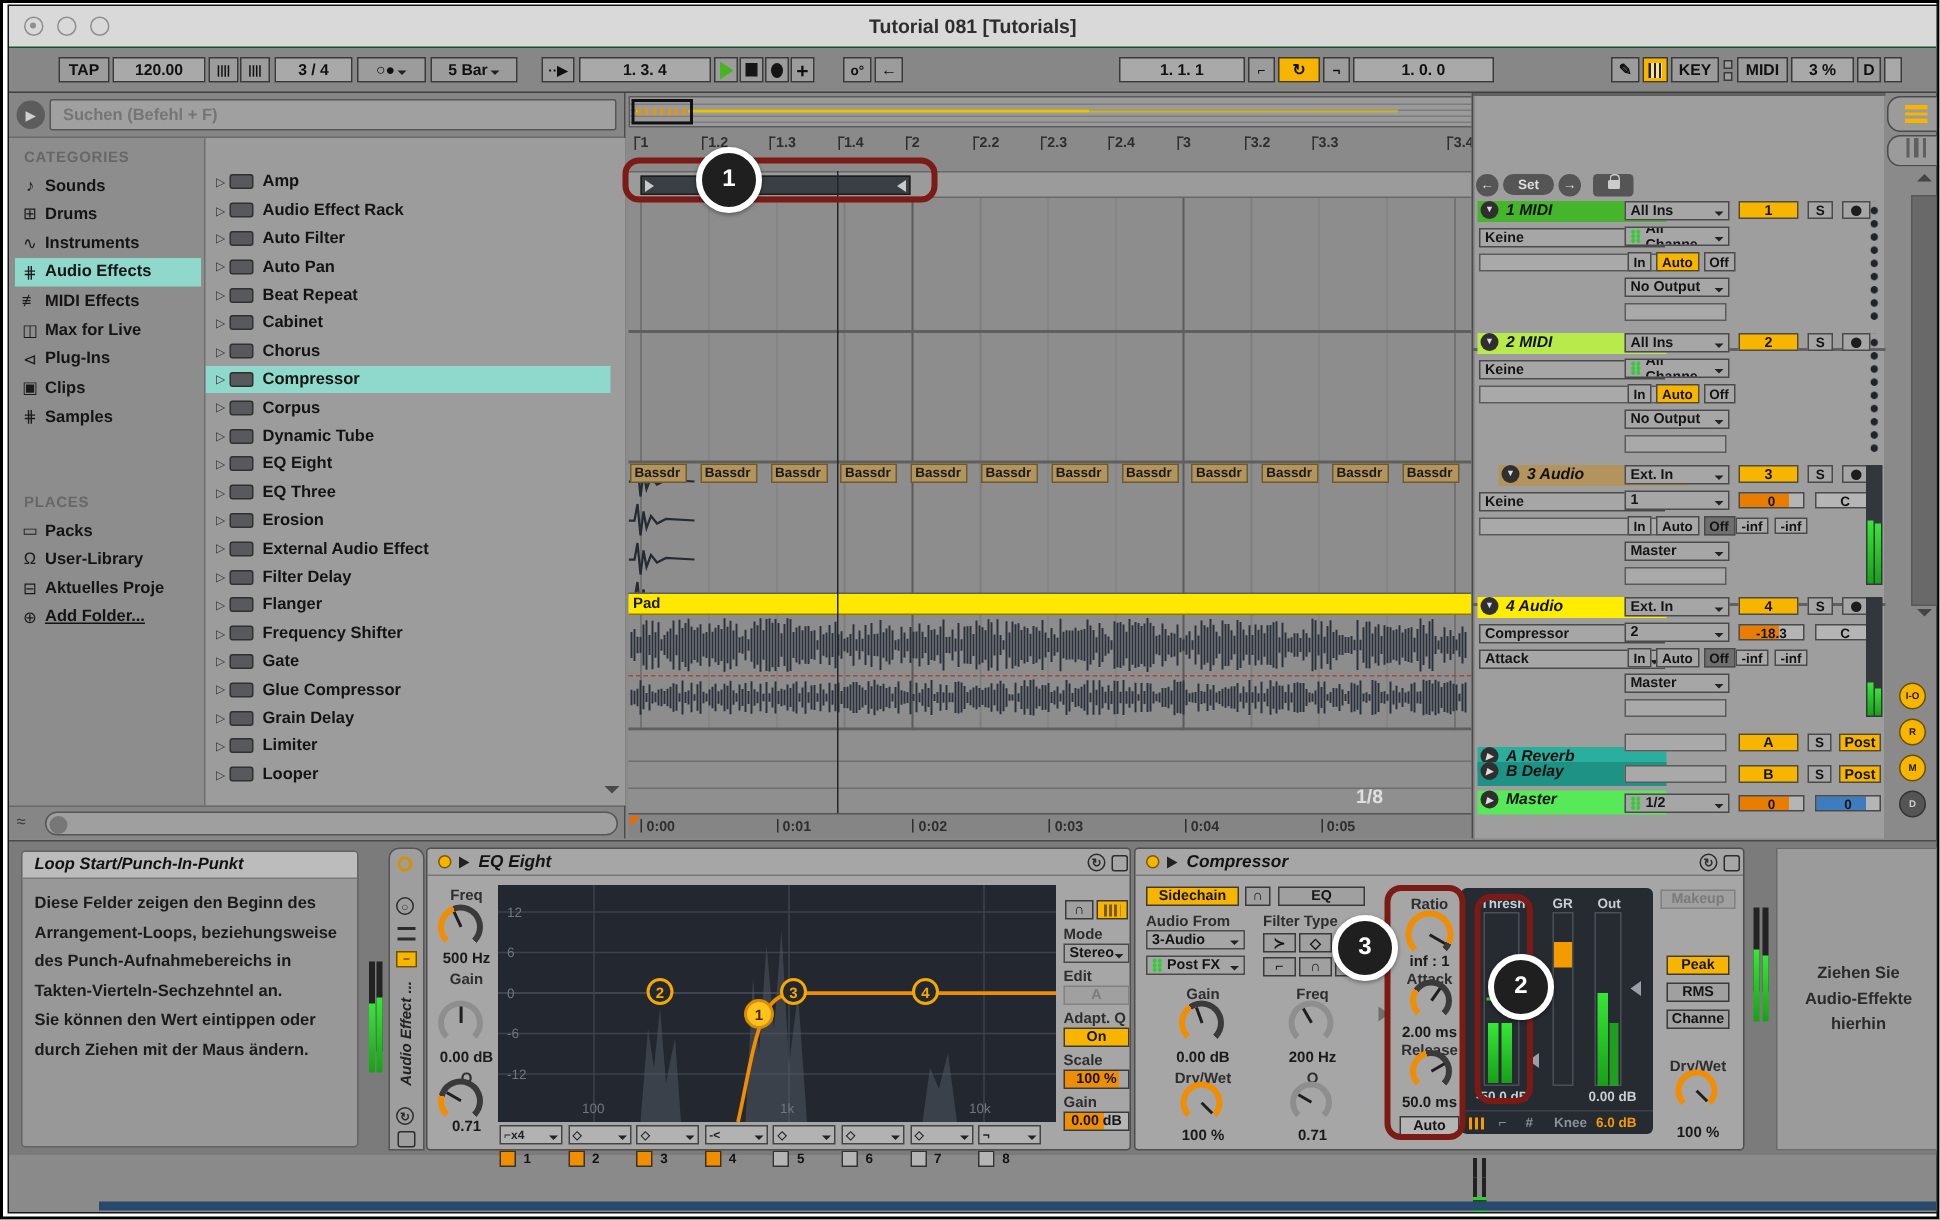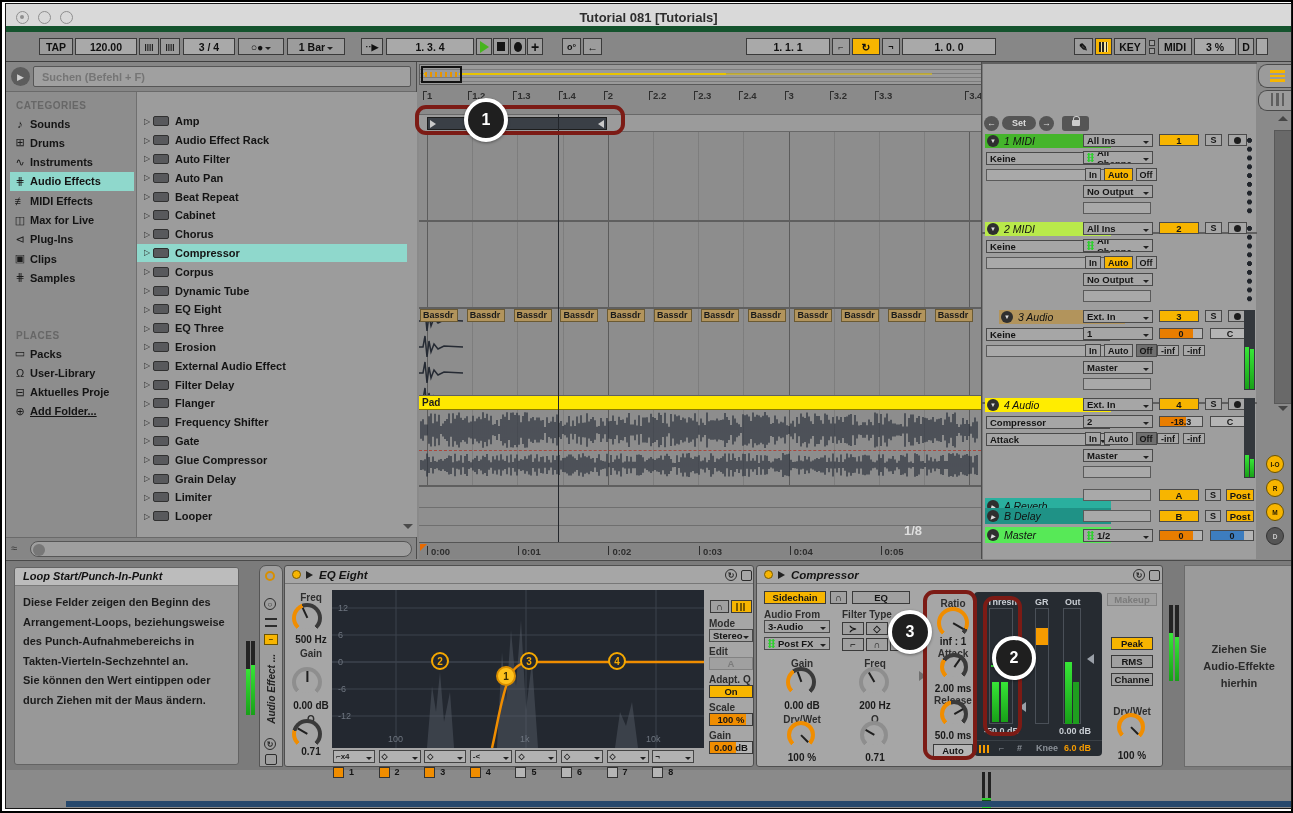"Tutorial 081 [Tutorials]" .titlebar { border-bottom: 6px solid #14532d -> 1px solid #14532d }
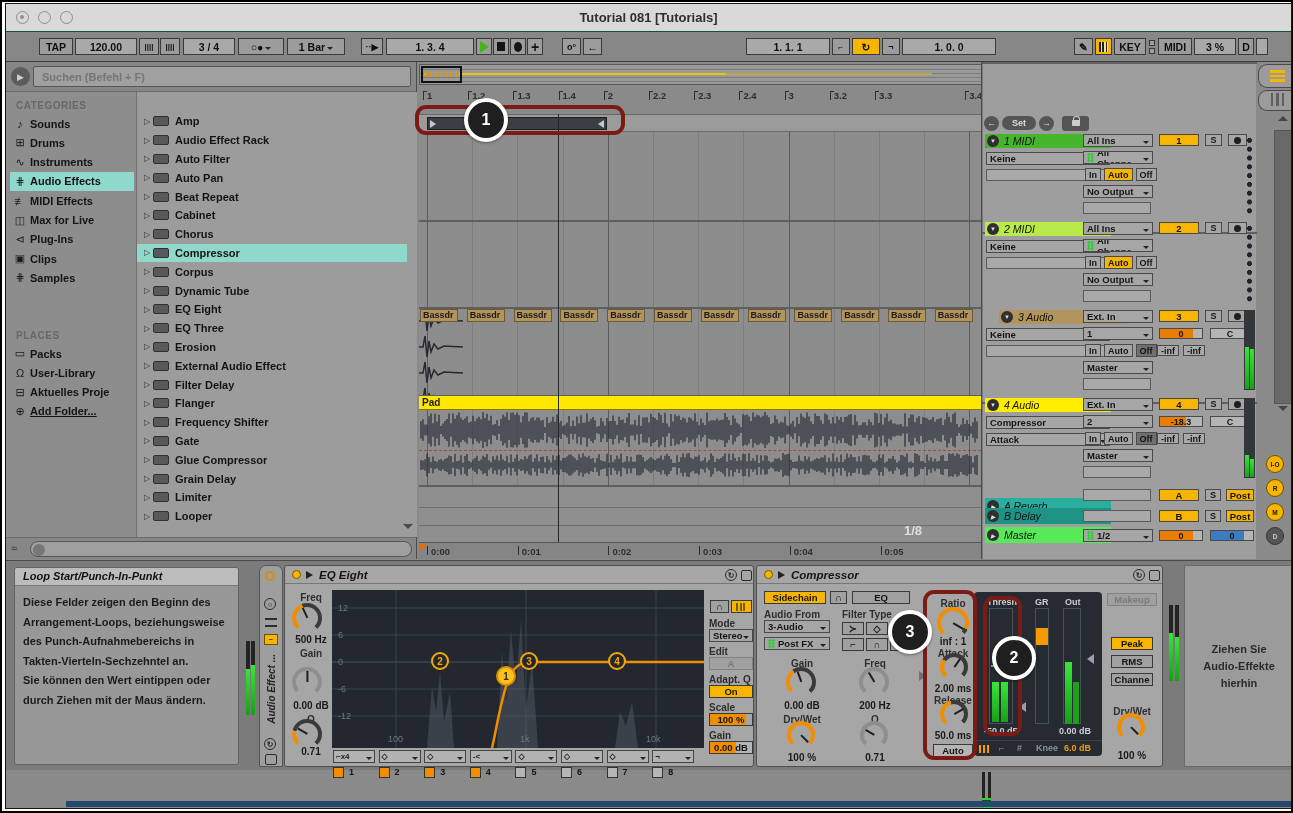"1 Bar" span { text: 1 -> 5 }
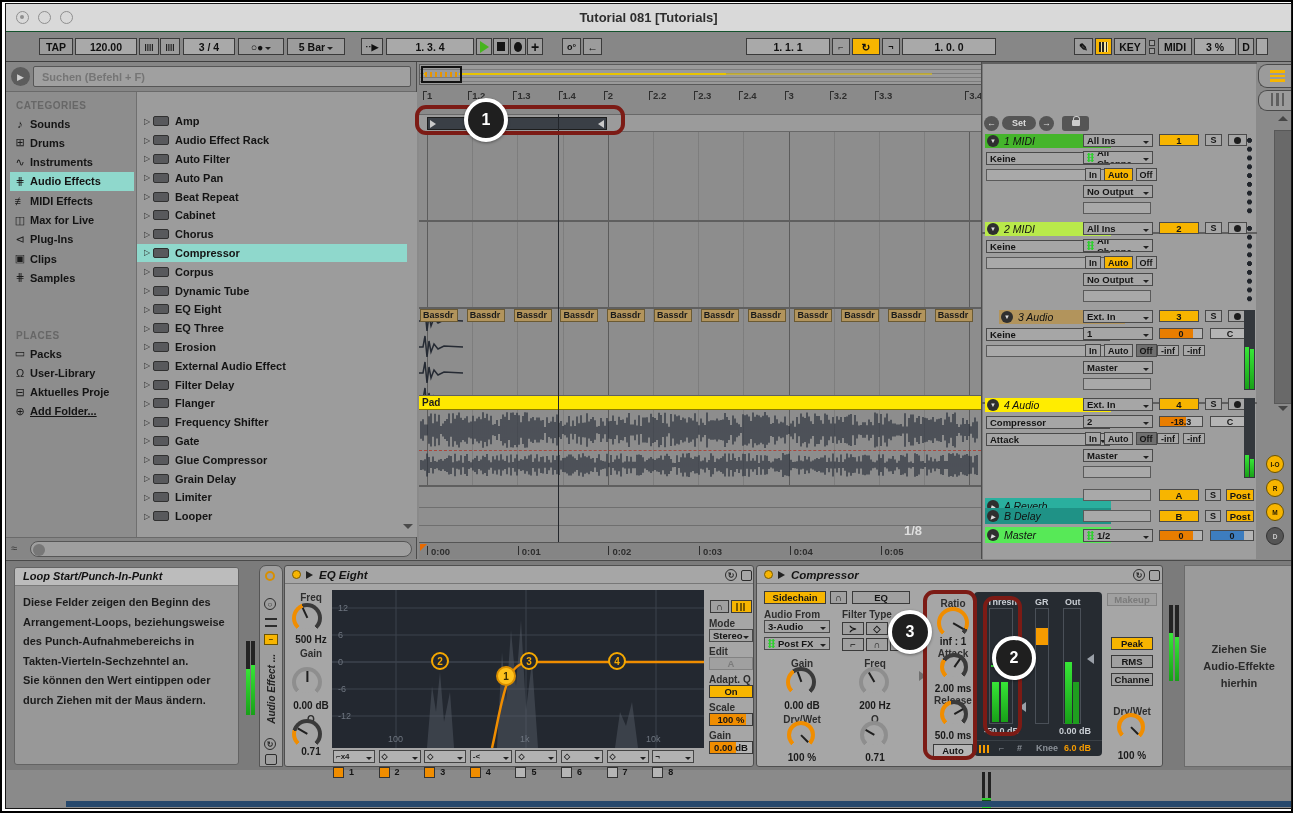"1 MIDI" .th-name { align-items: center -> none; font-weight: 400 -> 700 }
